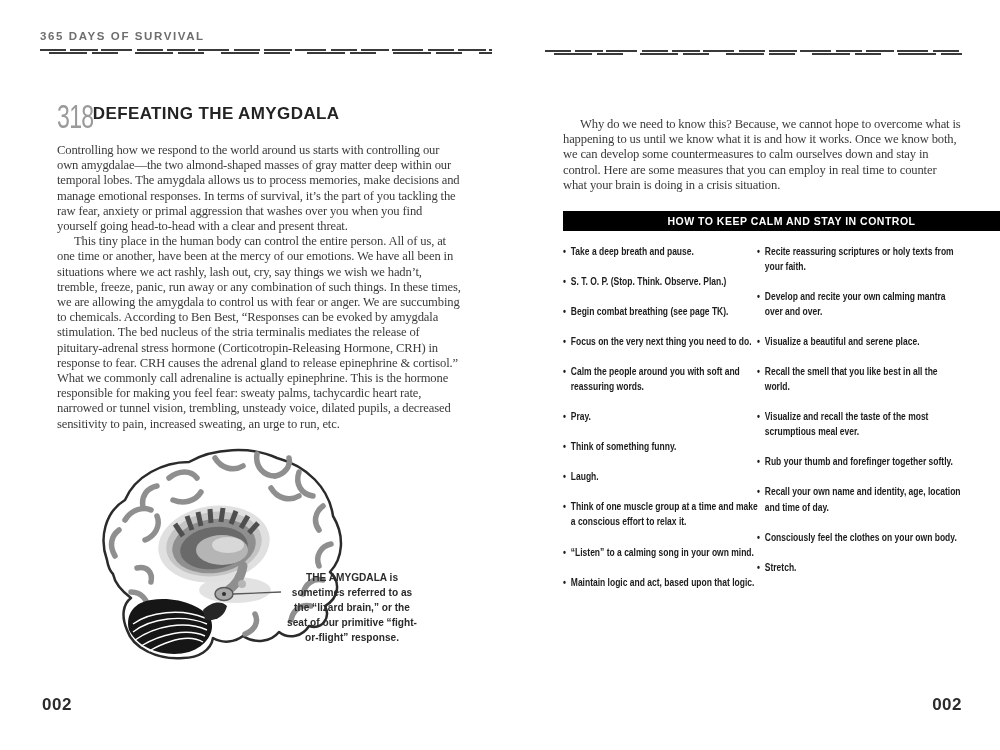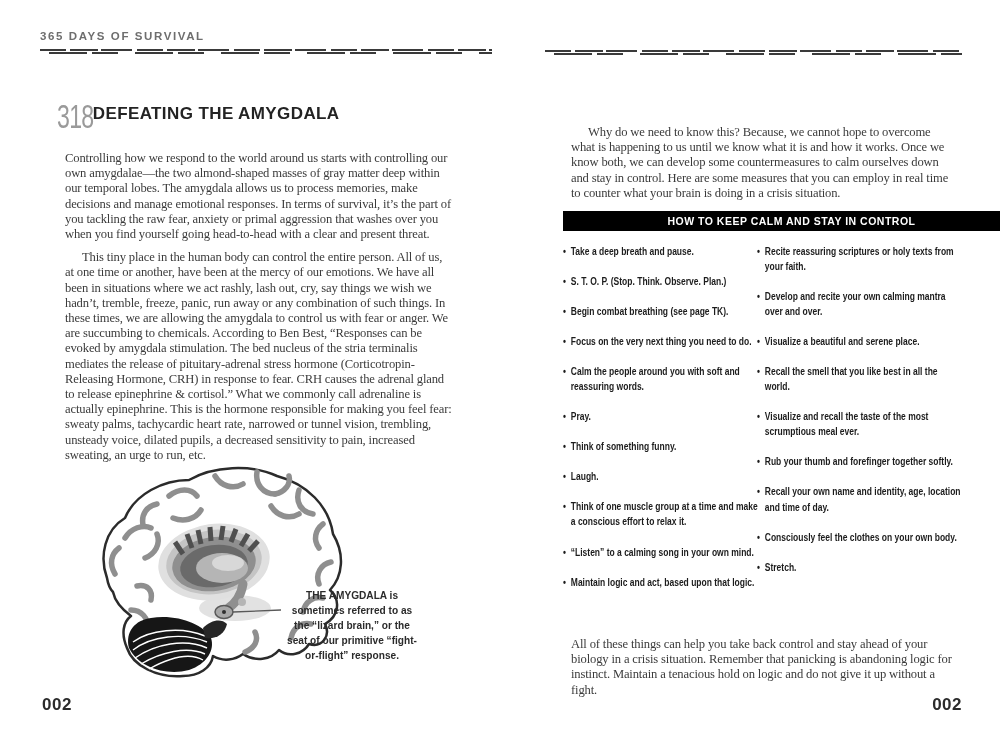"Why do we need to" .serif p { margin: 8px -> 0 }
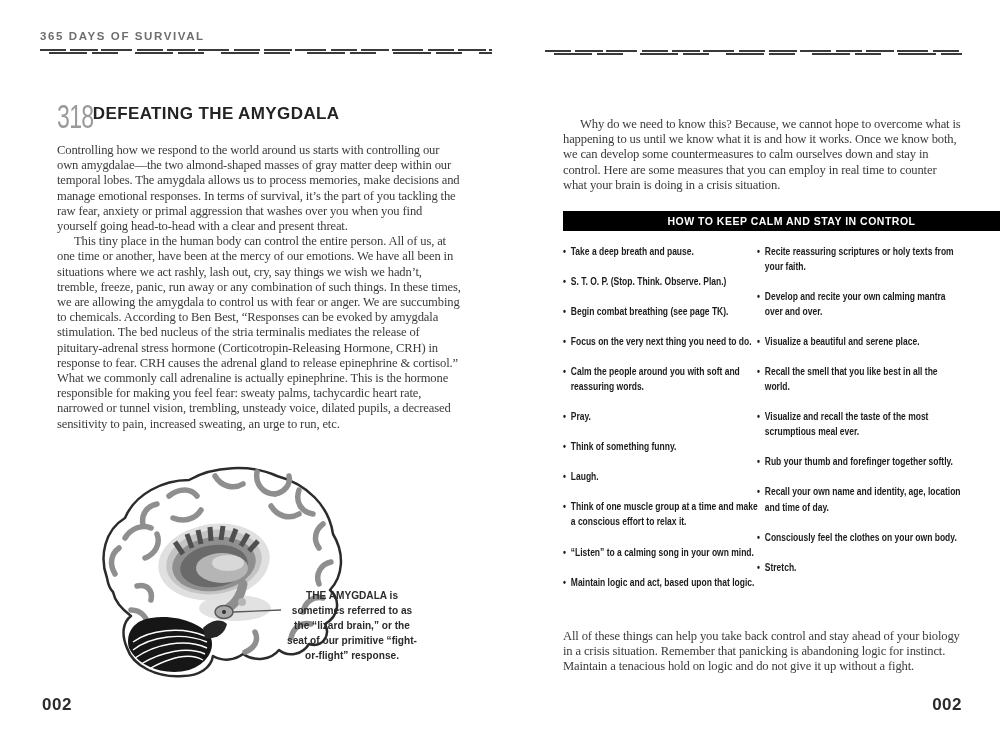"THE AMYGDALA is sometimes referred" .illustration { top: 462px -> 444px }
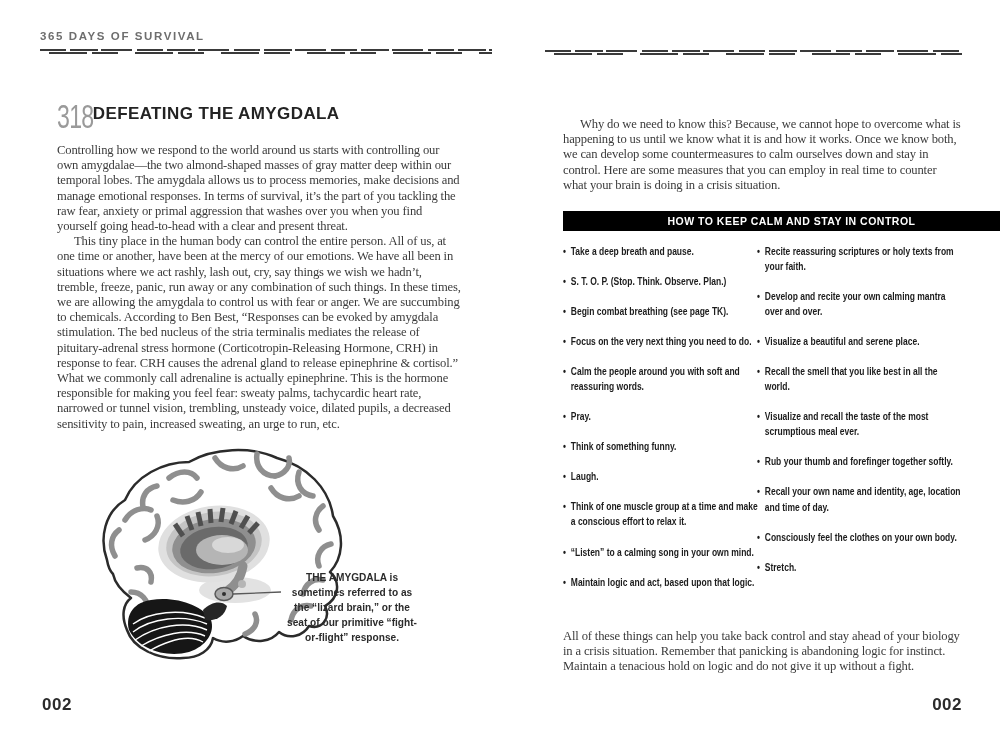"All of these things can" div.right-closing { html: <div> <p>All of these things can help you take back control and stay ahead of your biology in a crisis situation. Remember that panicking is abandoning logic for instinct. Maintain a tenacious hold on logic and do not give it up without a fight.</p> </div> -> none }
